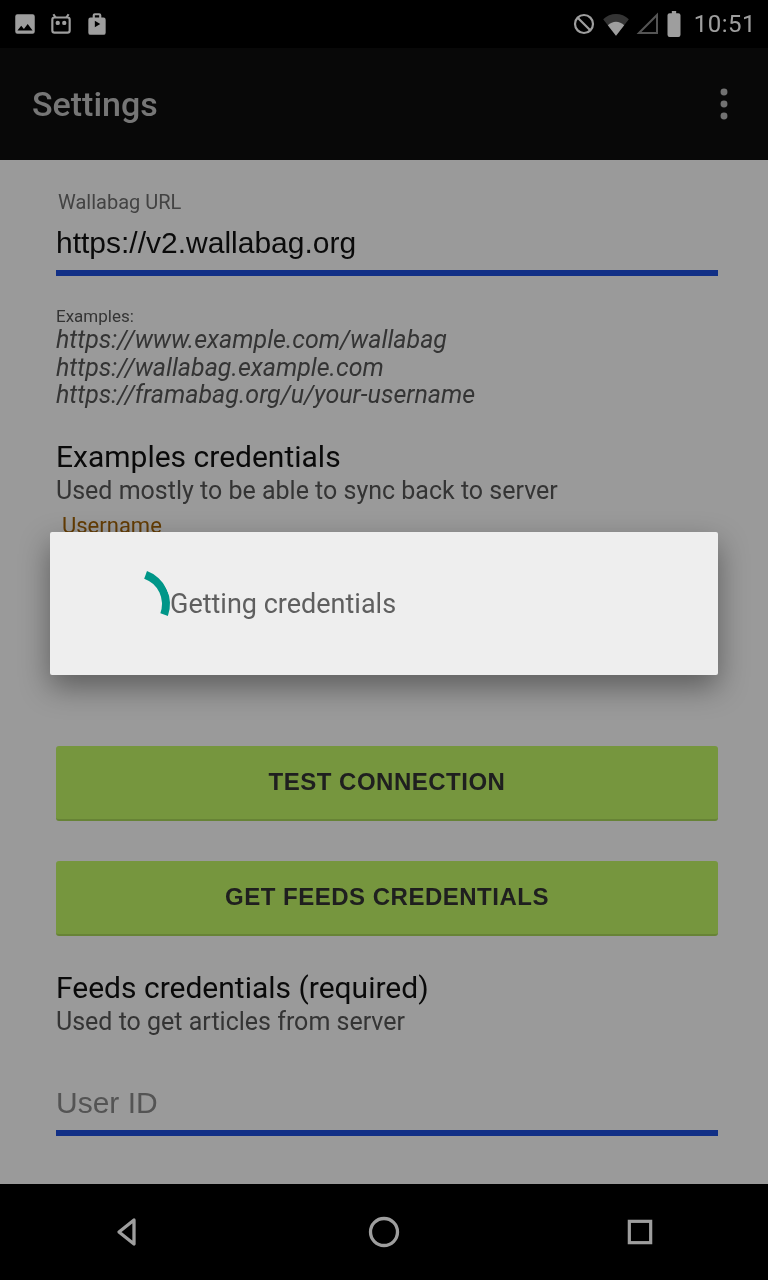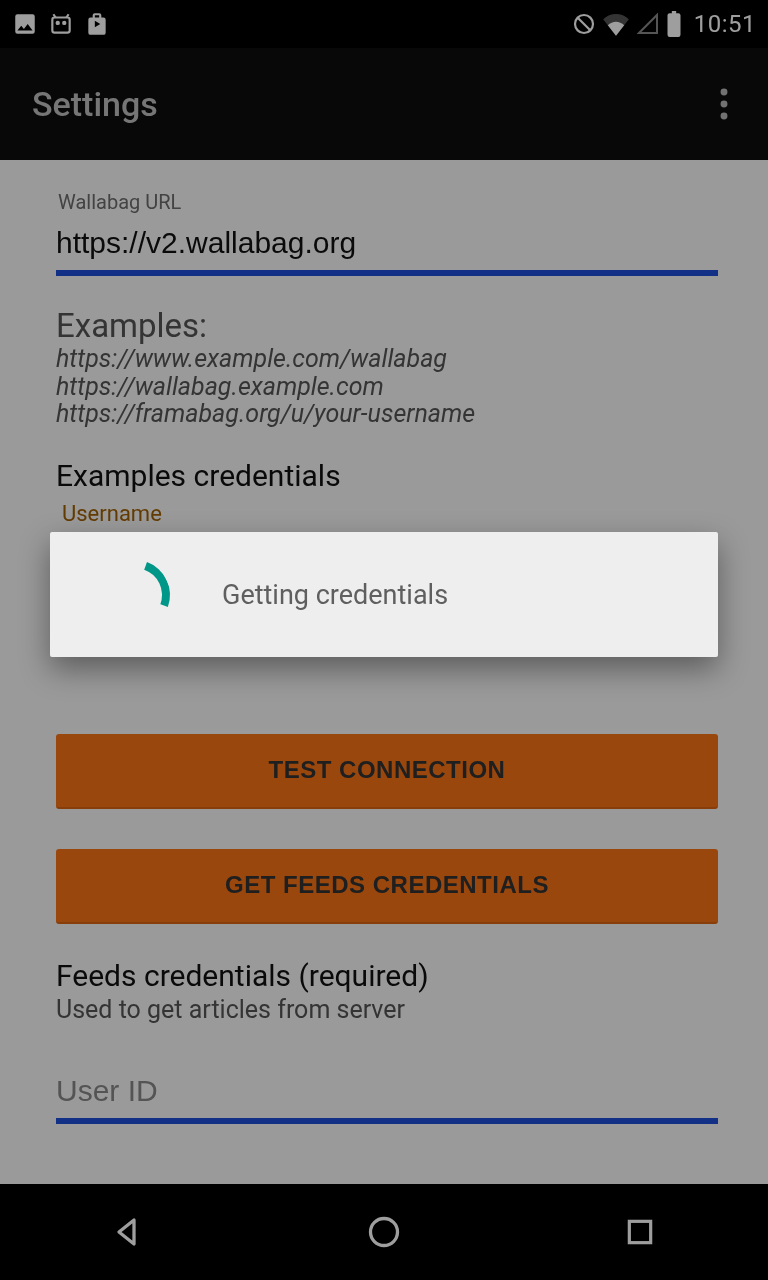"Examples:" .examples-title { font-size: 33px -> 17px }
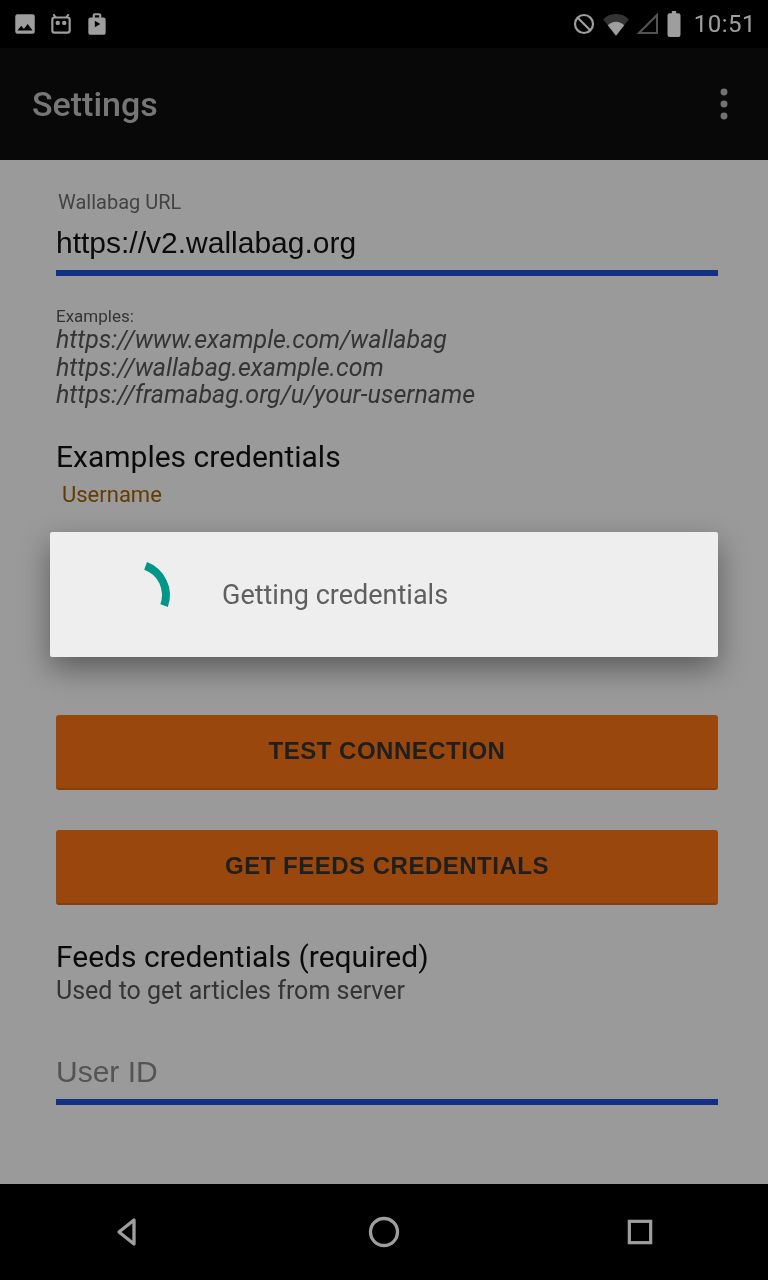"Used mostly to be able" div.section-sub { html: none -> <div>Used mostly to be able to sync back to server</div> }
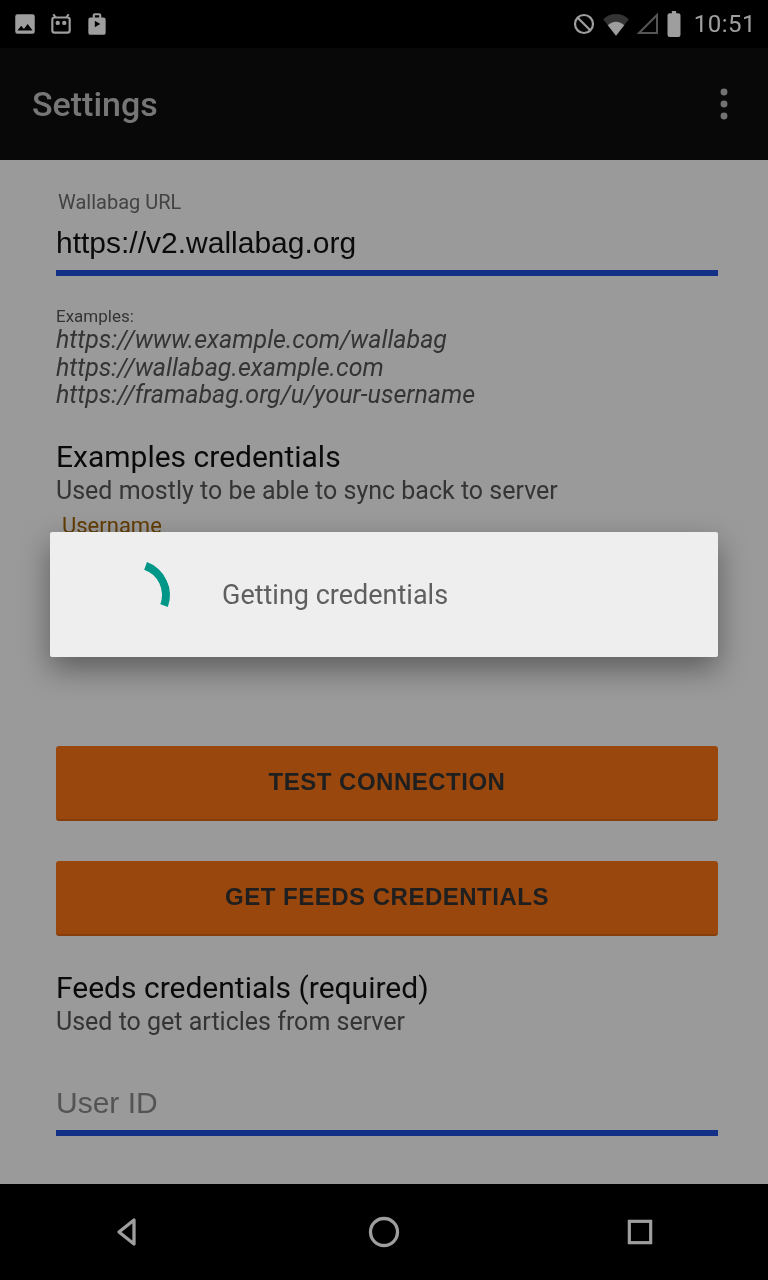"Getting credentials" .dialog { gap: 52px -> none; height: 125px -> 143px }
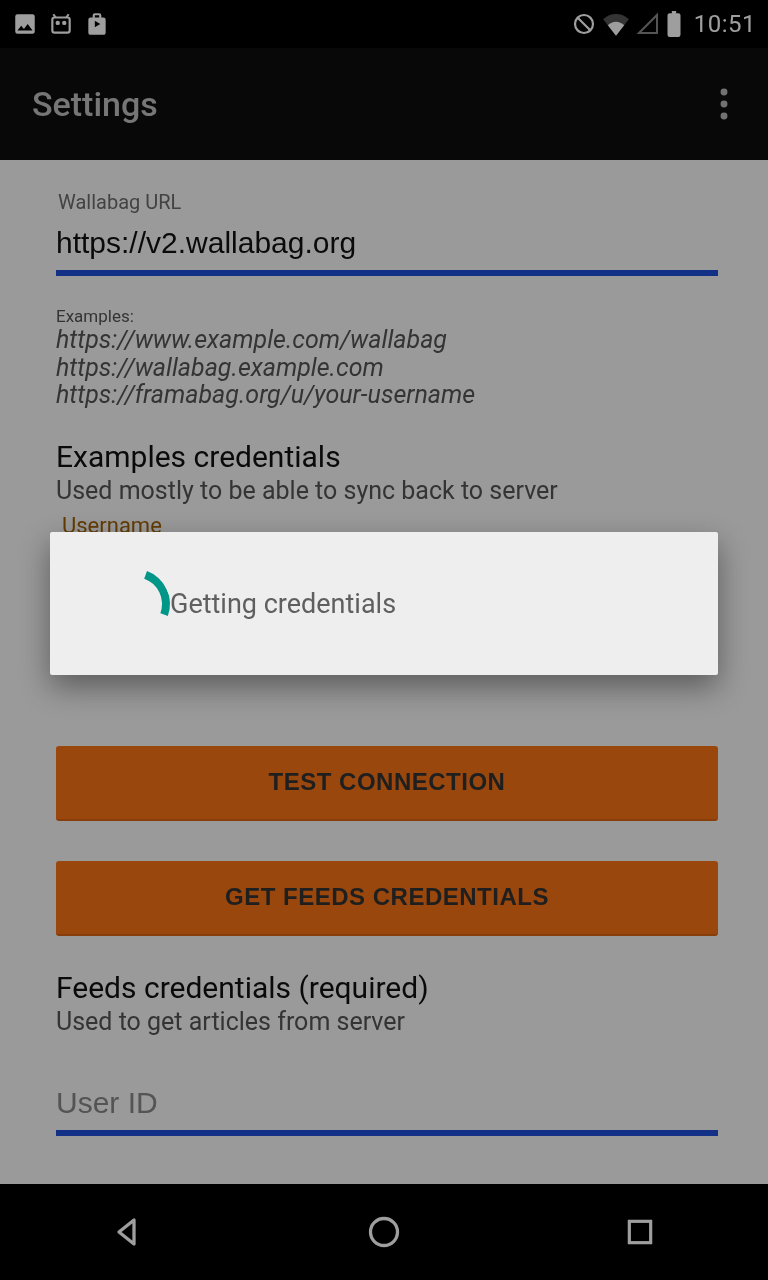"TEST CONNECTION" .wide-button { background: #f97316 -> #bef264 }
